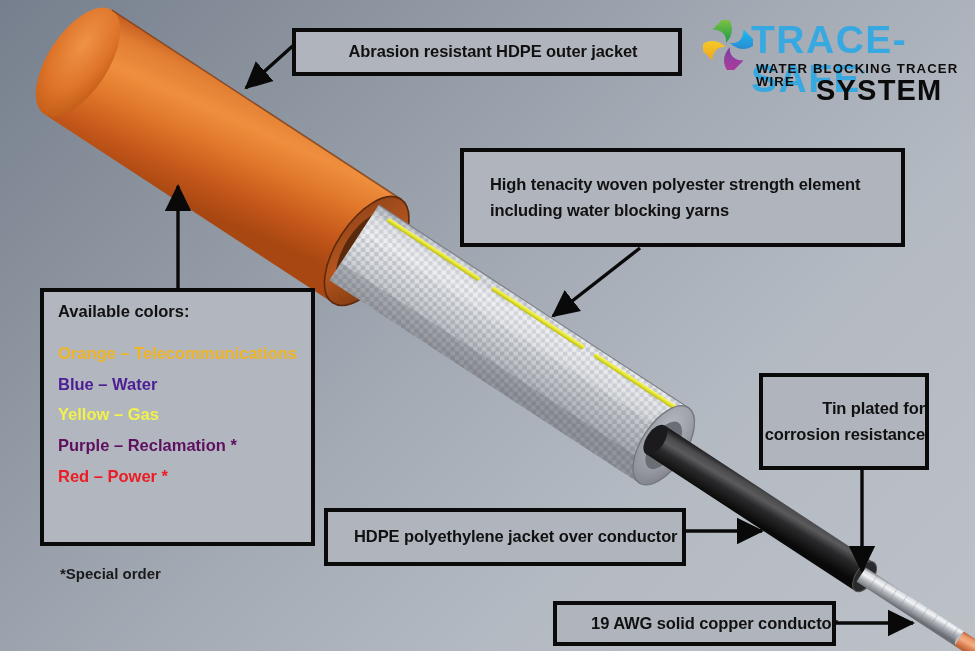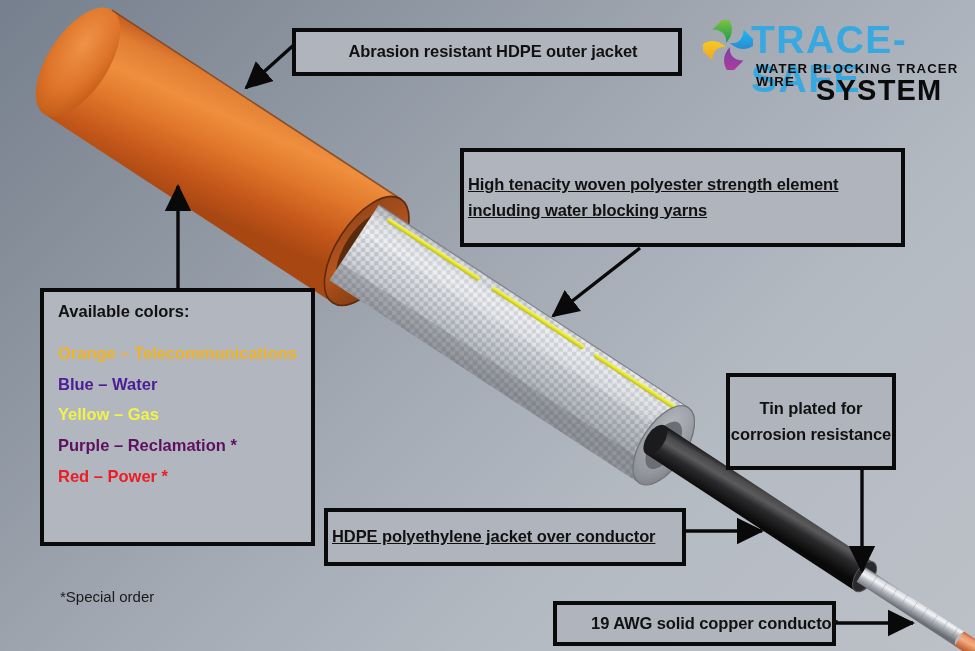"High tenacity woven polyester strength" .callout.padleft { padding-left: 4px -> 26px; text-decoration: underline -> none }
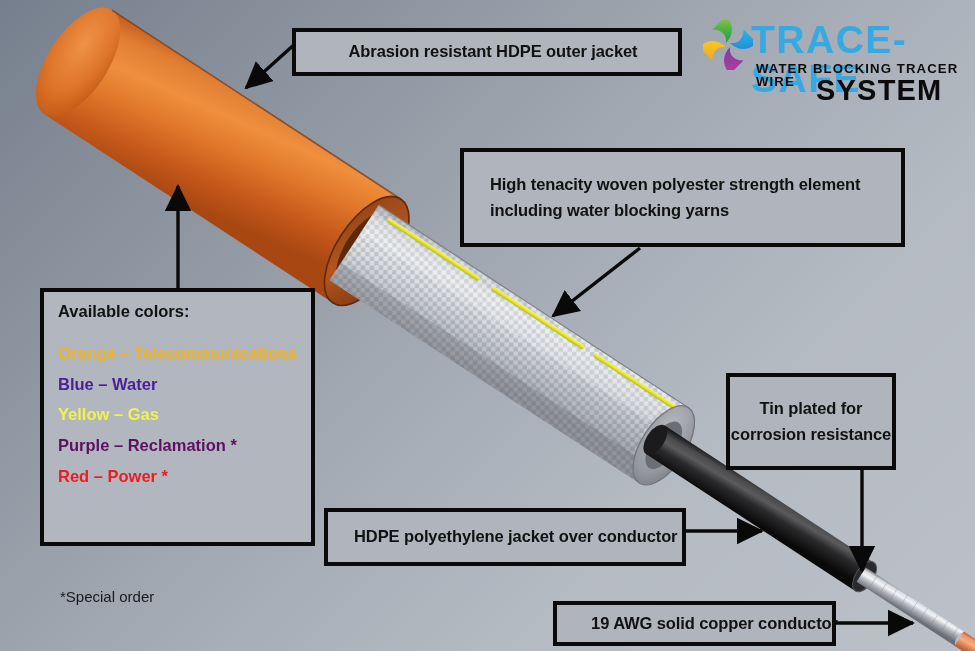"Tin plated for" div.callout { align-items: none -> flex-end; left: 726px -> 759px }
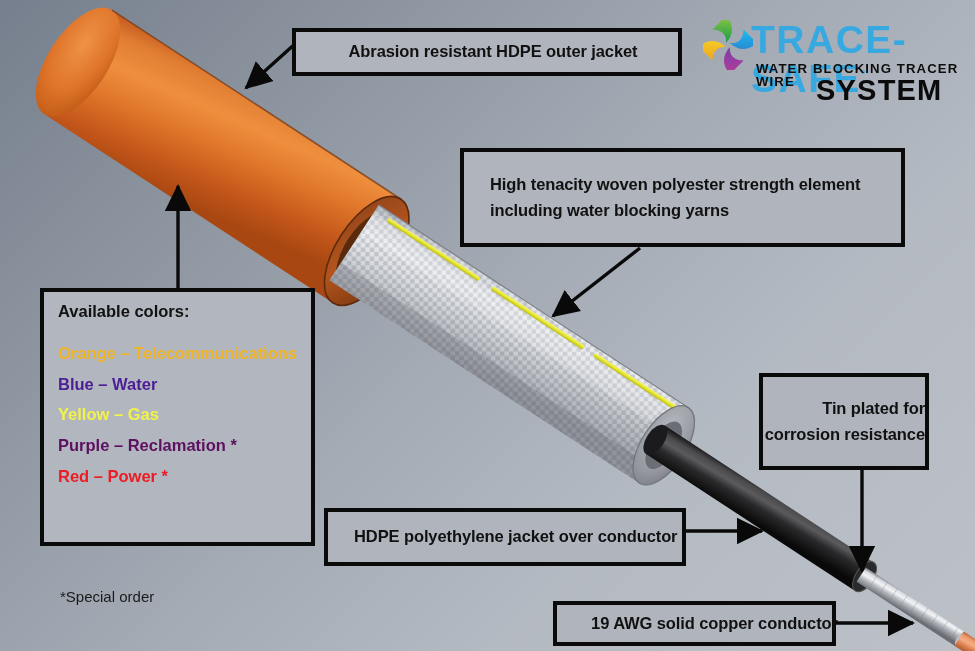"*Special order" #special-order { font-weight: normal -> bold; margin-top: 23px -> none }
